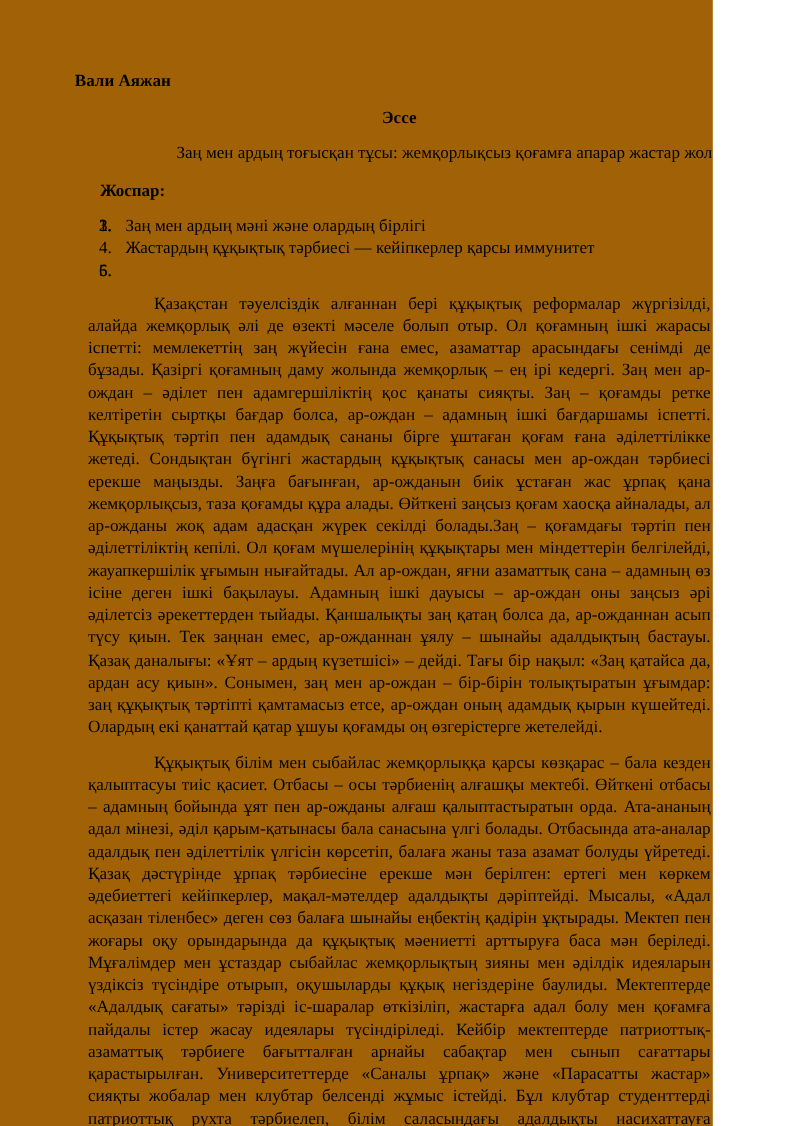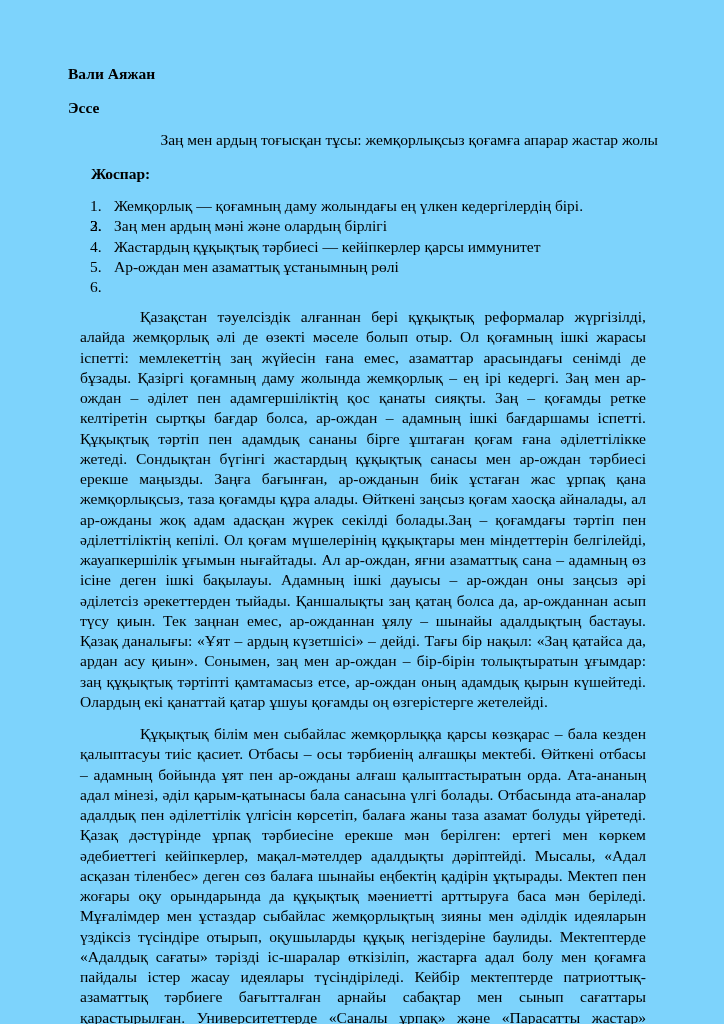"Вали Аяжан" .page { background: #7dd3fc -> #a16207; width: 724px -> 648px }
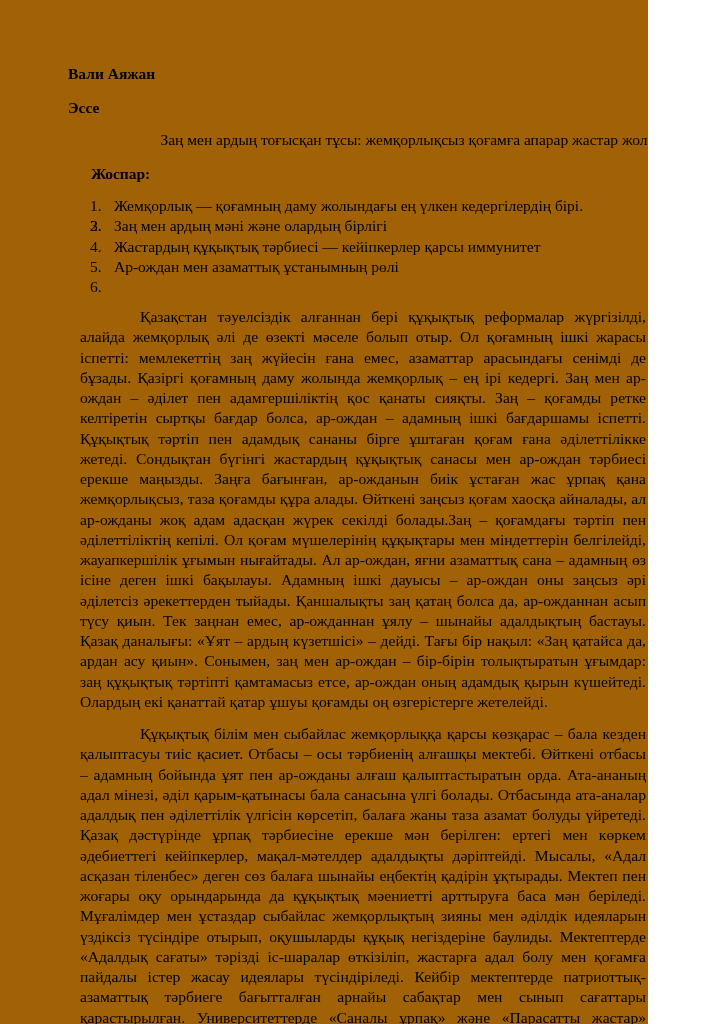"Эссе" .essay-label { text-align: none -> center }
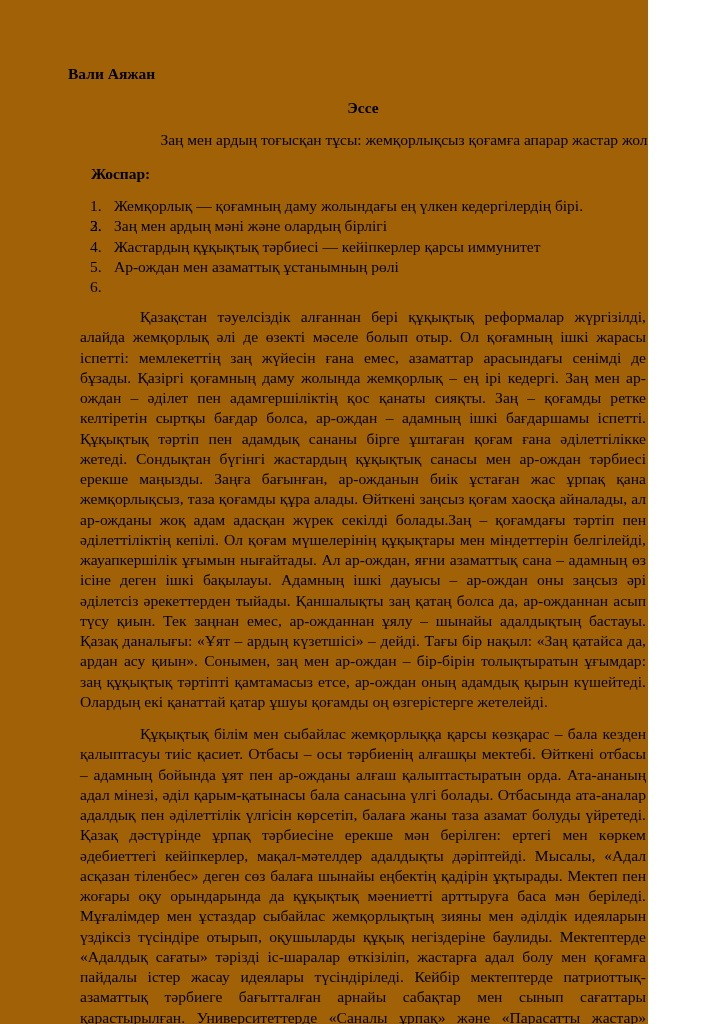"Жемқорлық — қоғамның даму жолындағы" span { html: <span>Жемқорлық — қоғамның даму жолындағы ең үлкен кедергілердің бірі.</span> -> none }
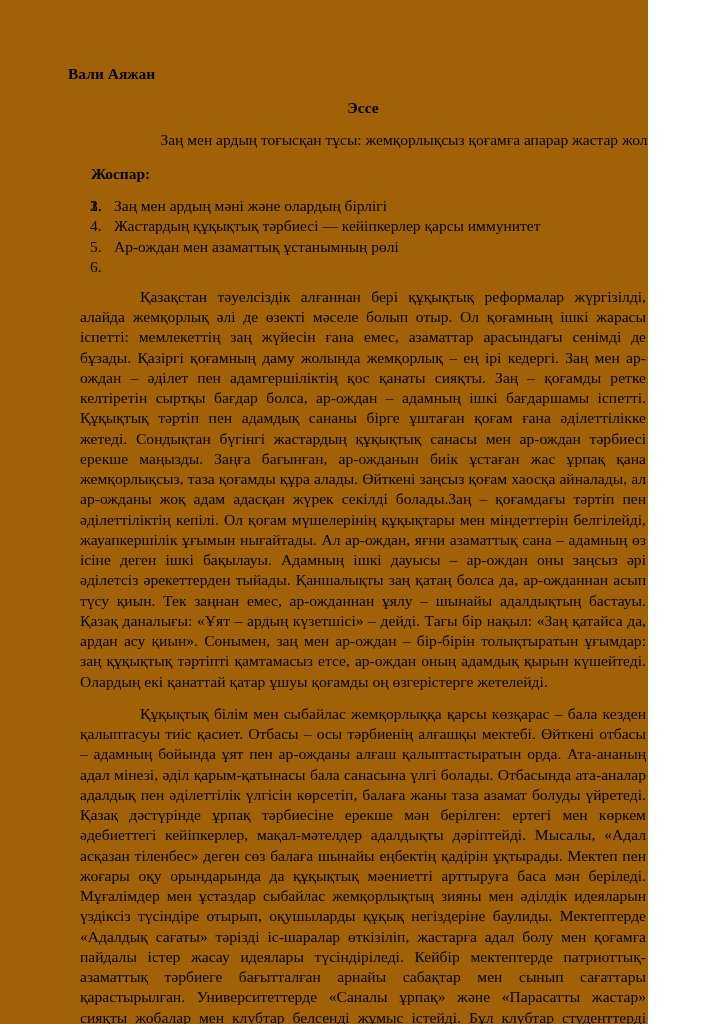"Ар-ождан мен азаматтық ұстанымның рөлі" span { html: <span>Ар-ождан мен азаматтық ұстанымның рөлі</span> -> none }
